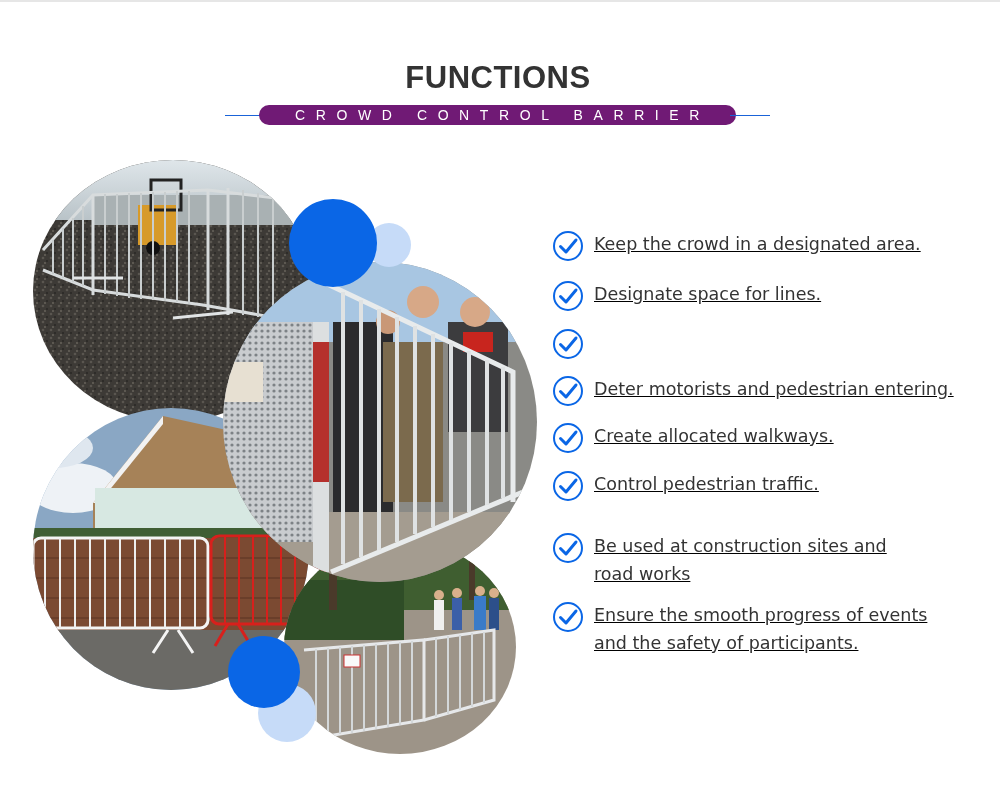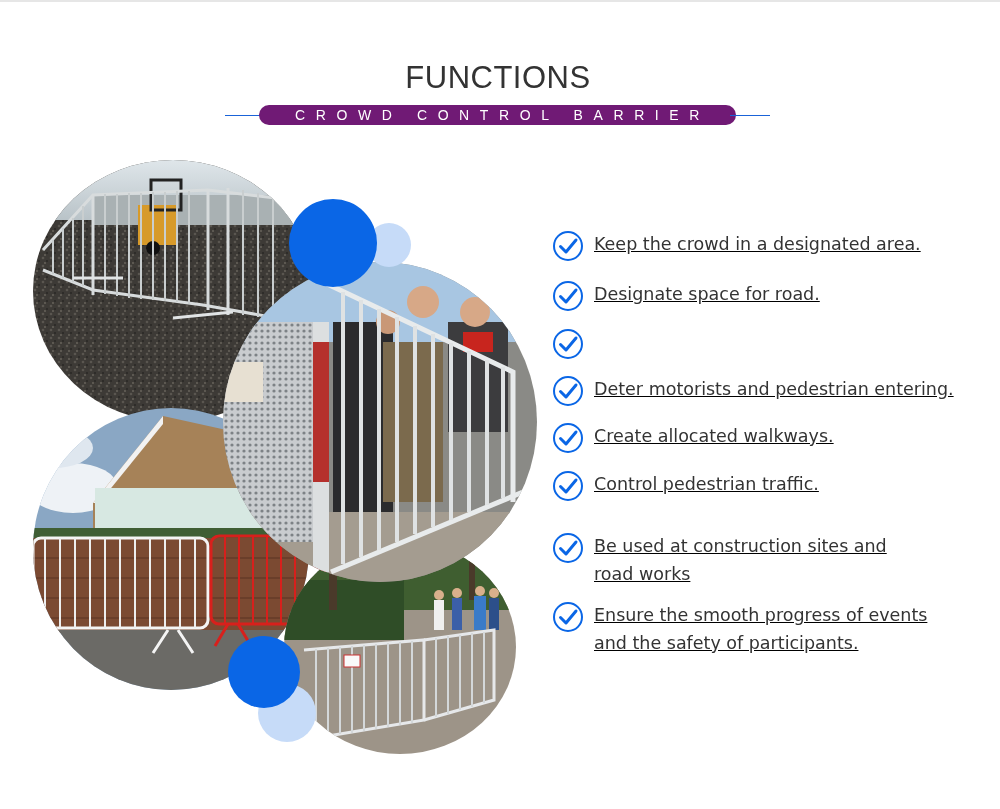"FUNCTIONS" .title { font-weight: 400 -> 700 }
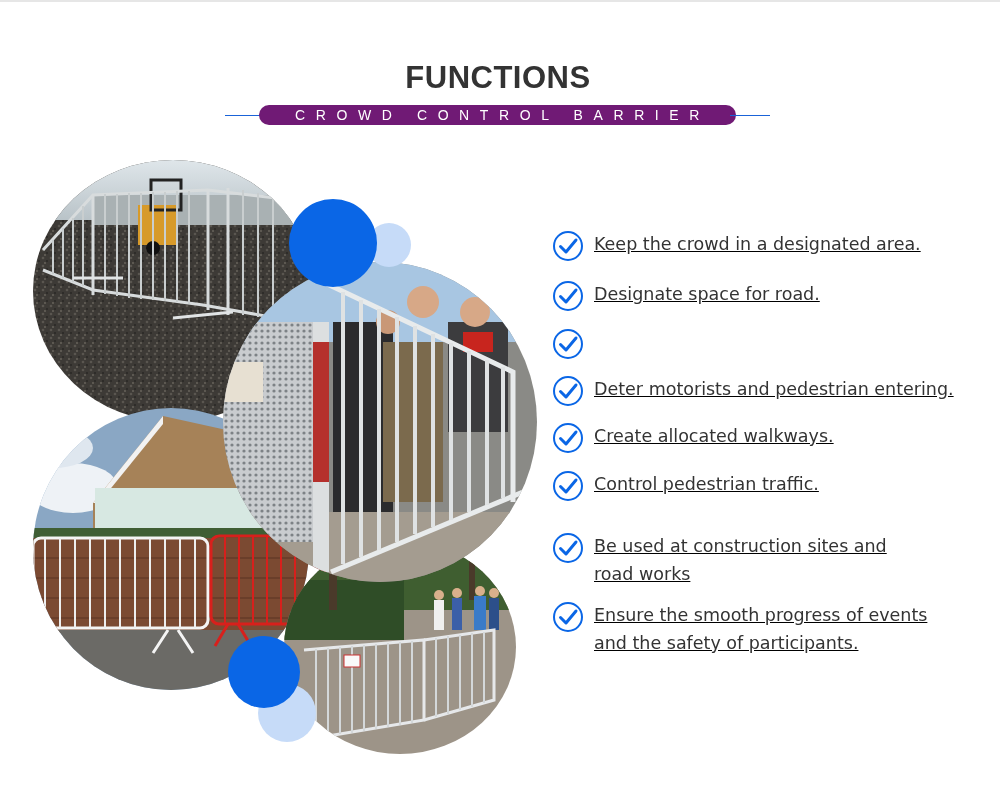"Designate space for road." span.feature-text { text: road -> lines }
